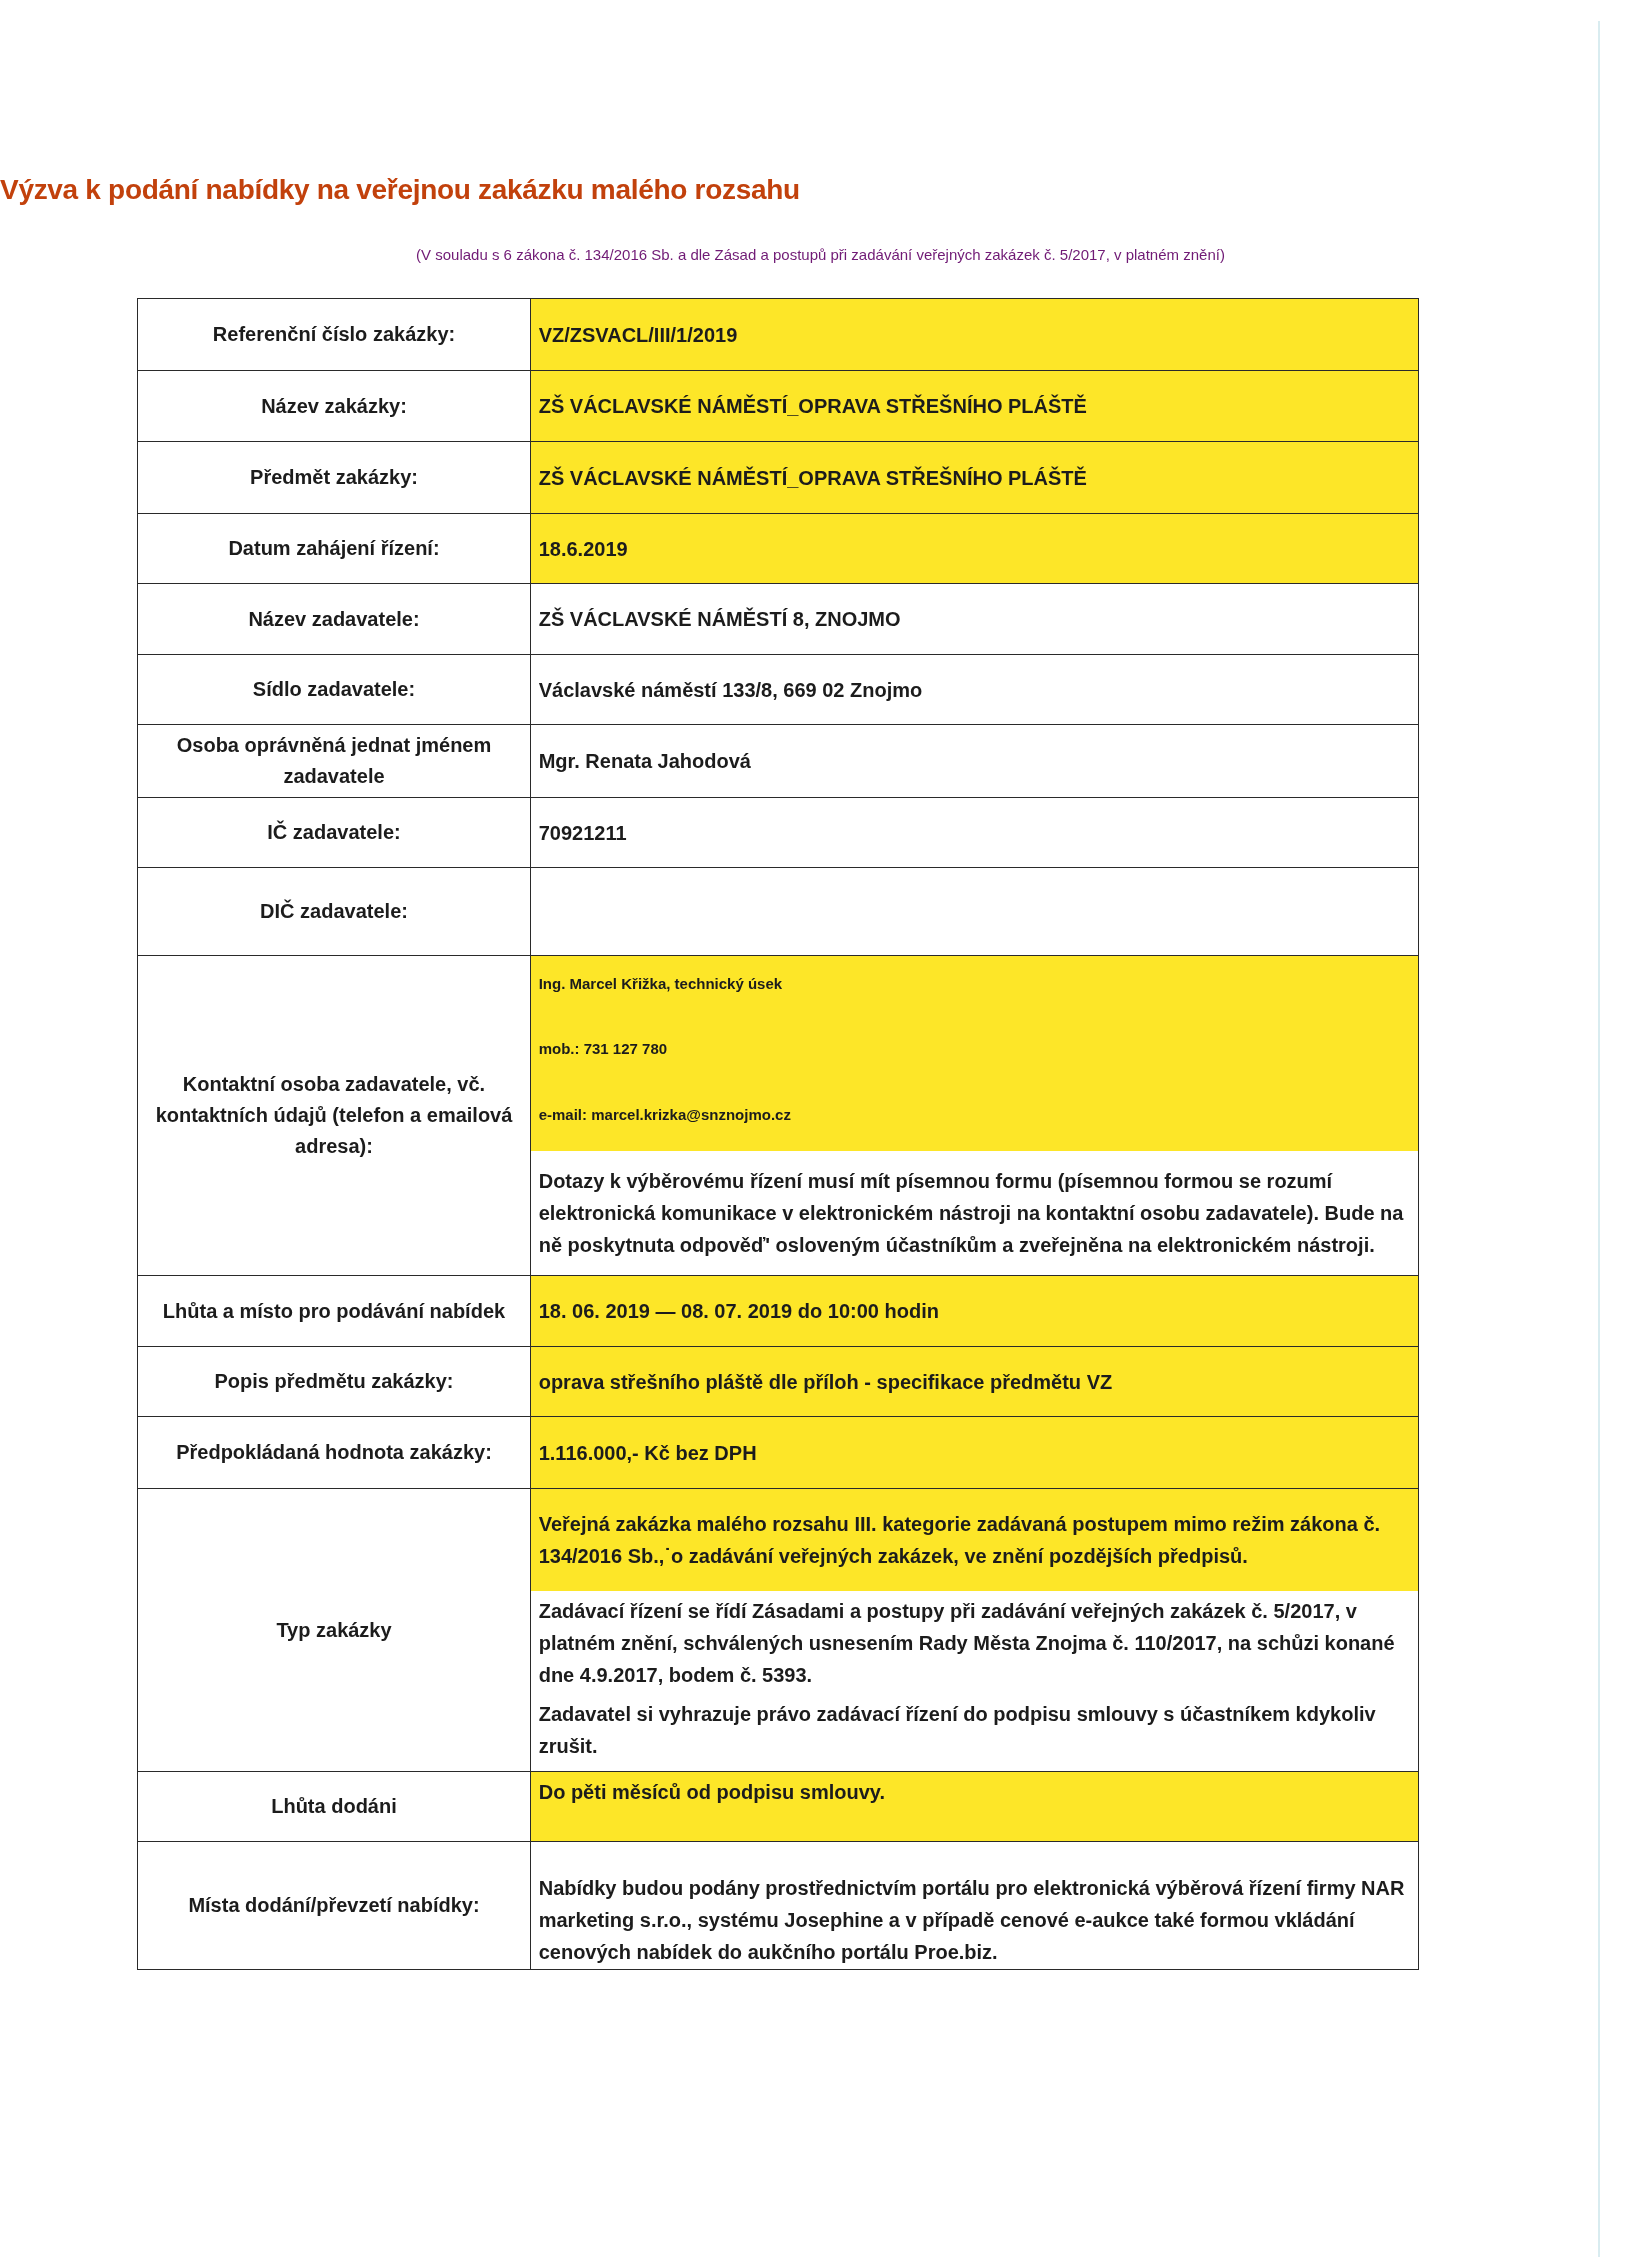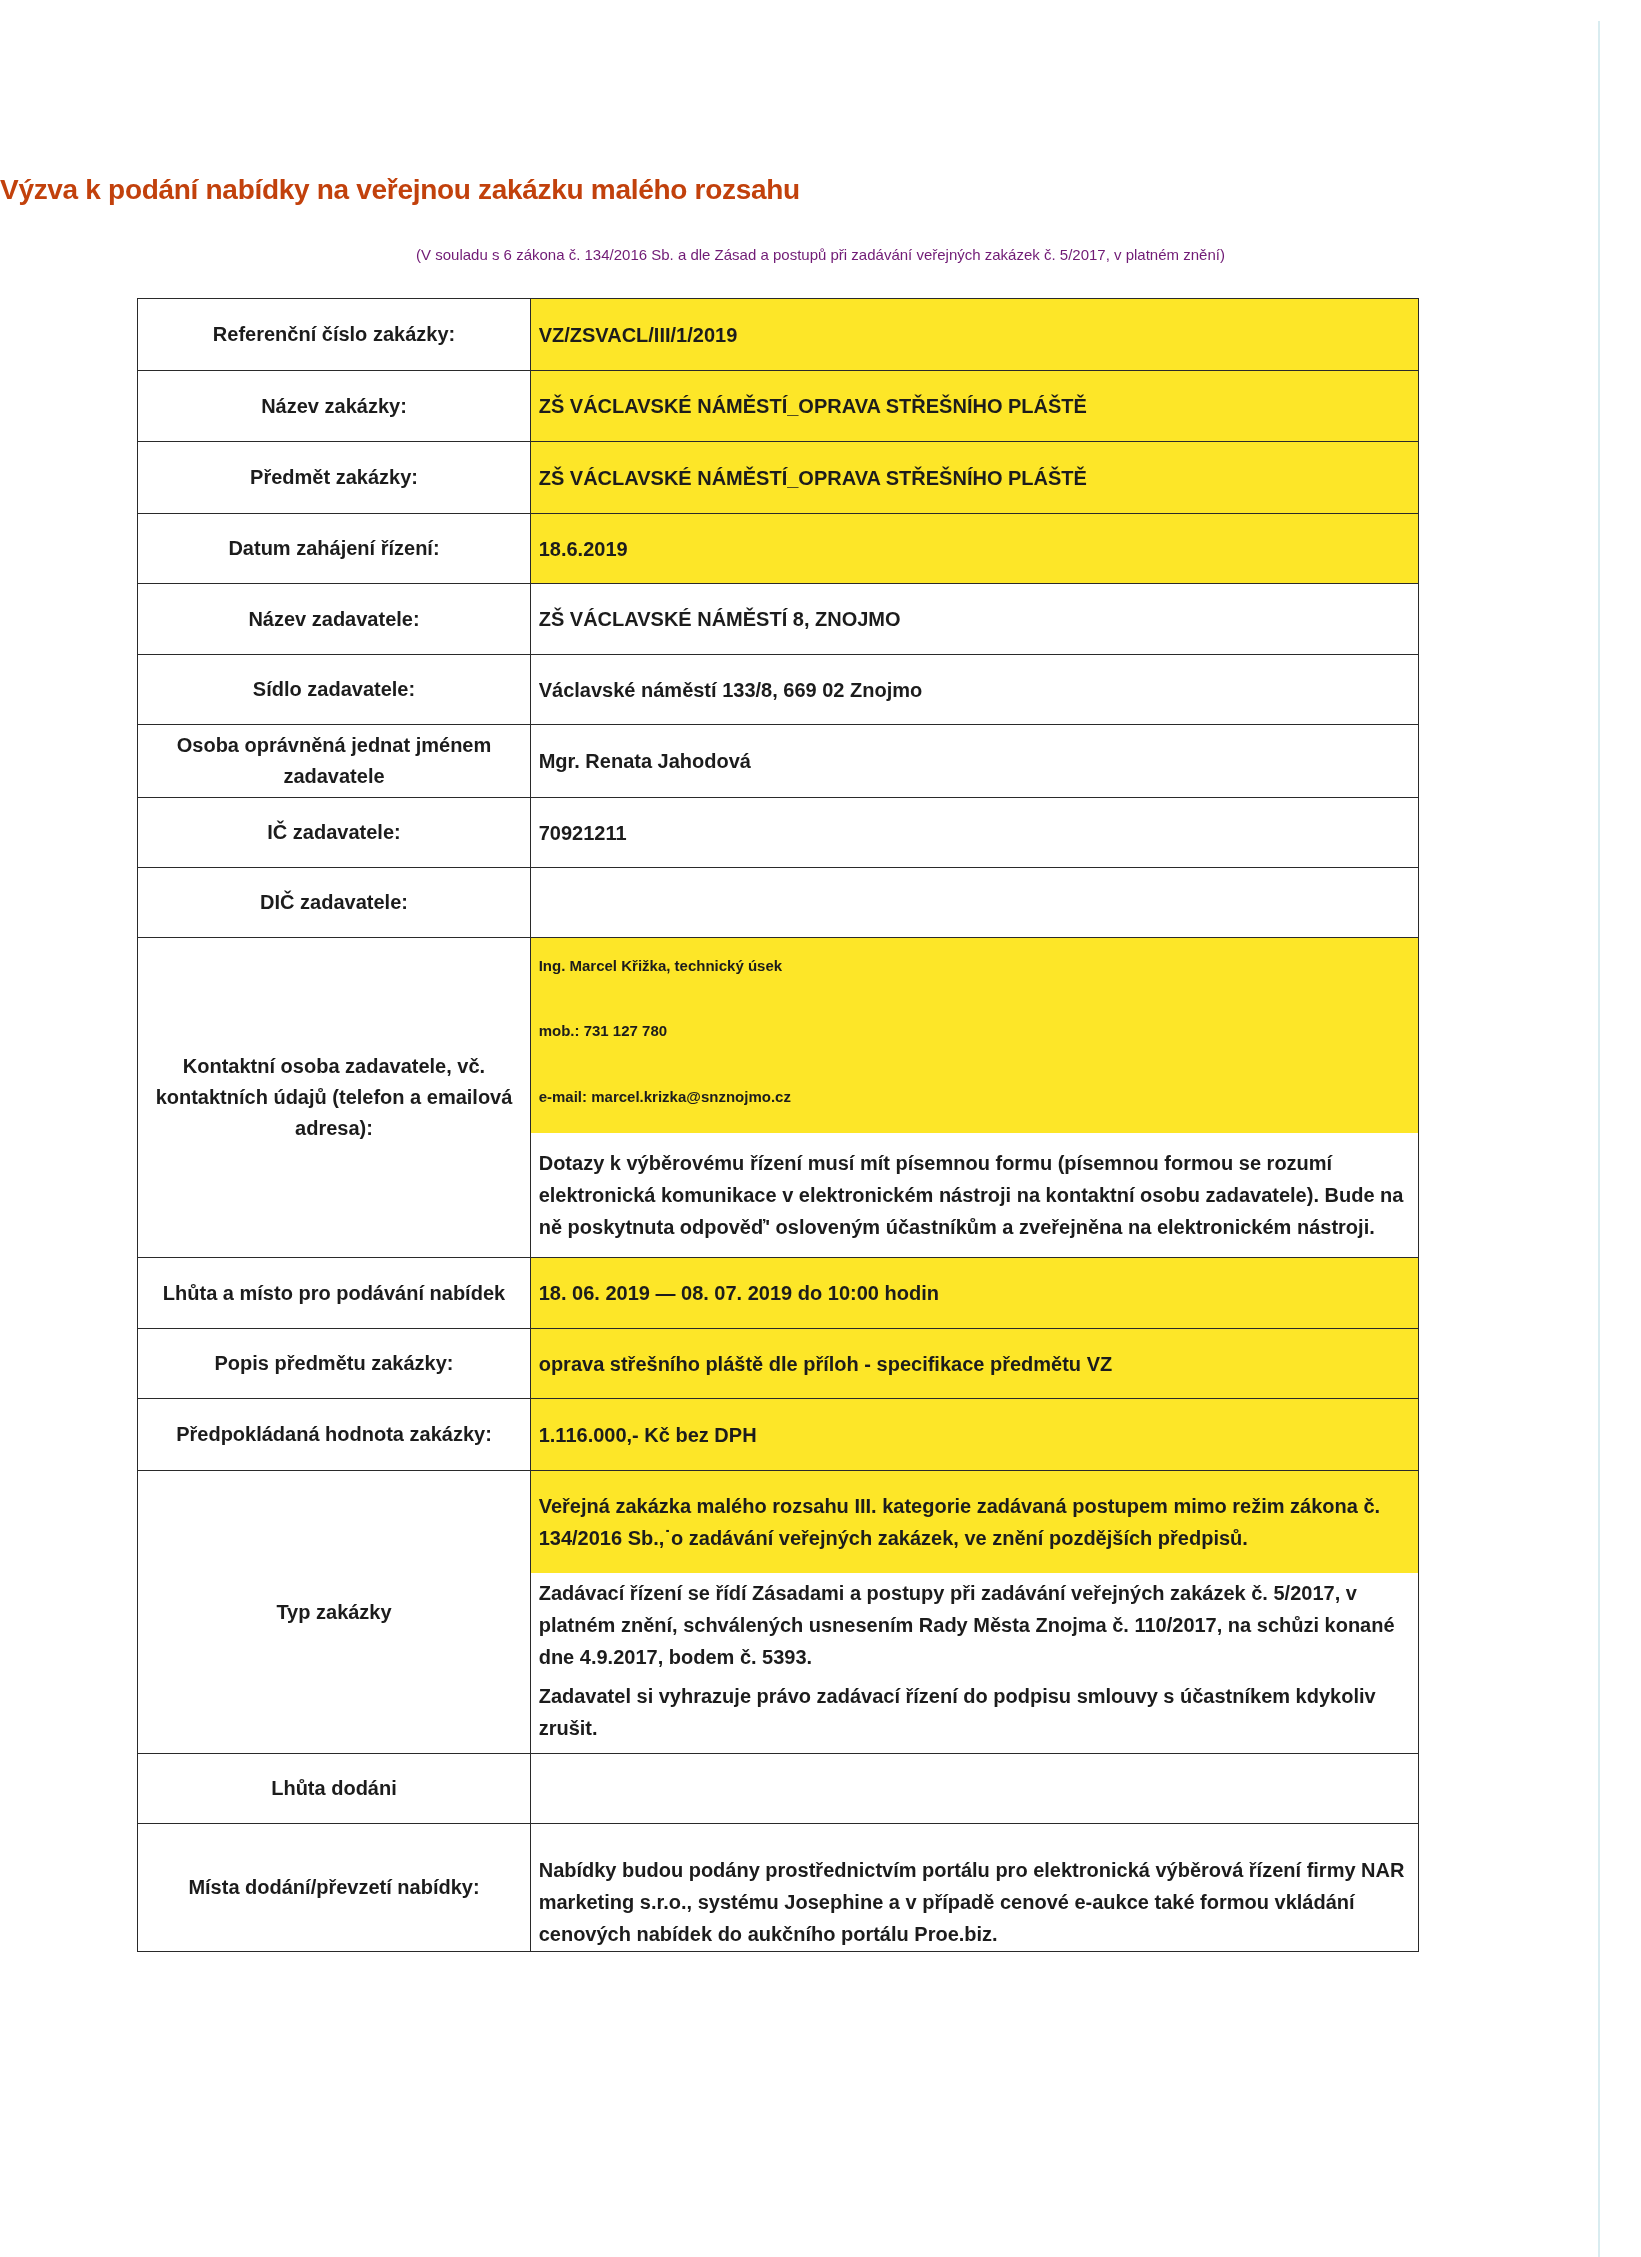"DIČ zadavatele:" div.row { height: 70px -> 88px }
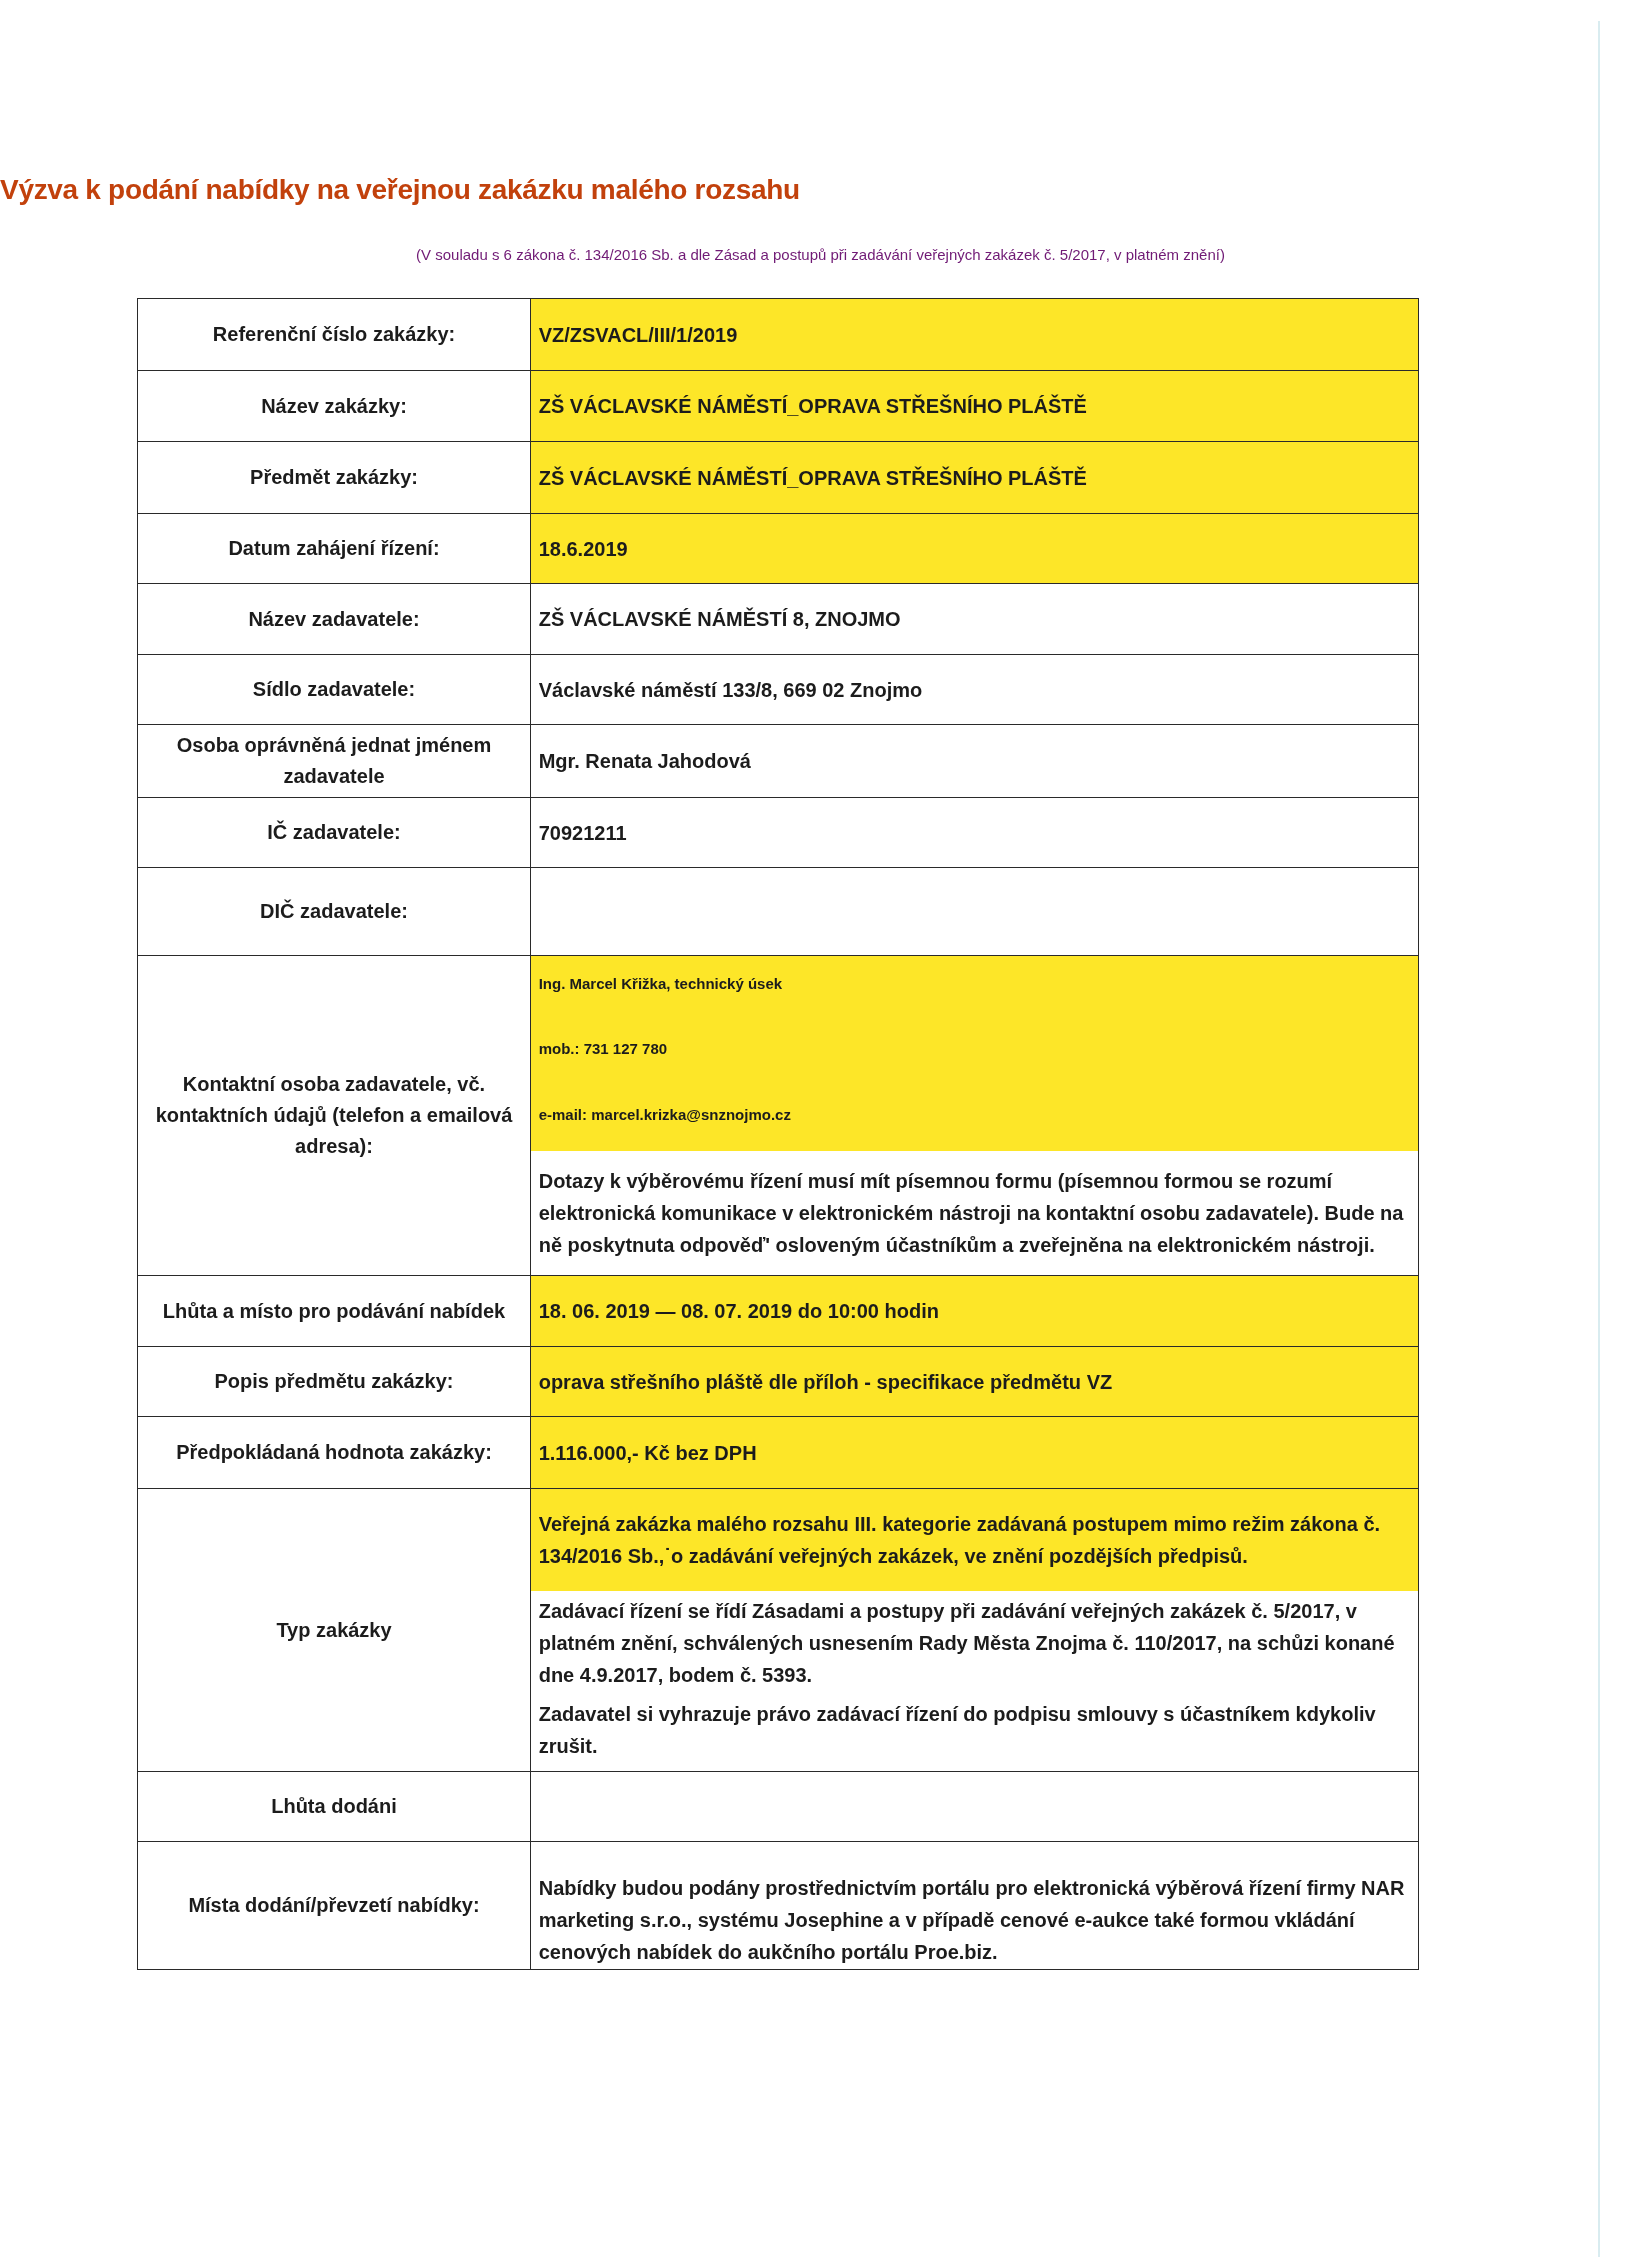"Do pěti měsíců od podpisu" div.value { html: none -> <div> <div>Do pěti měsíců od podpisu smlouvy.</div> </div> }
